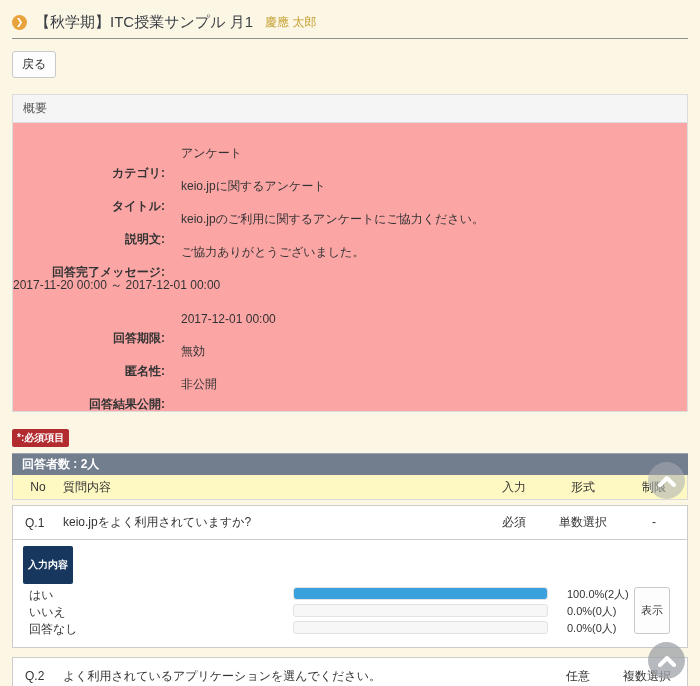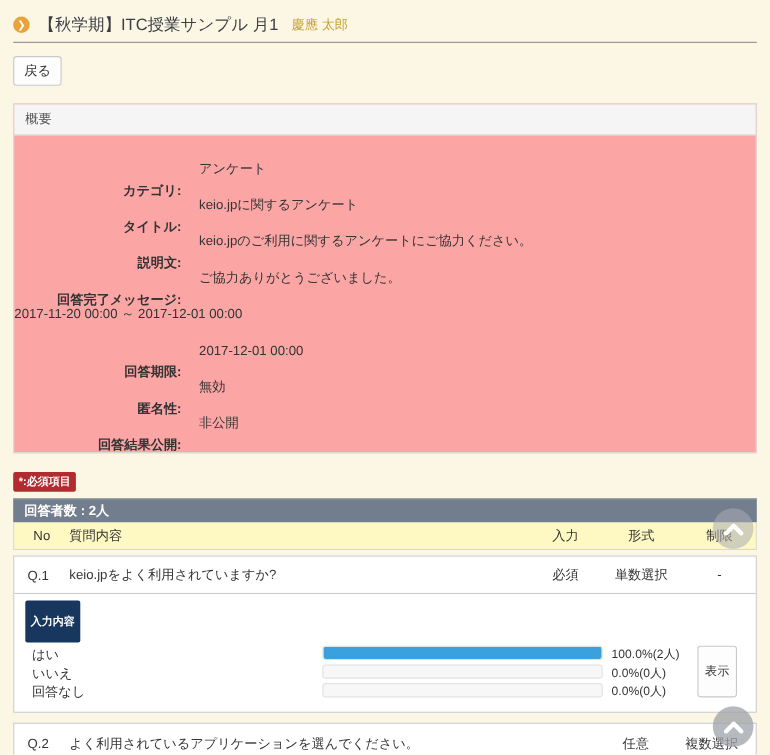"100.0%(2人)" .opt-pct { padding-left: 8px -> 19px }
